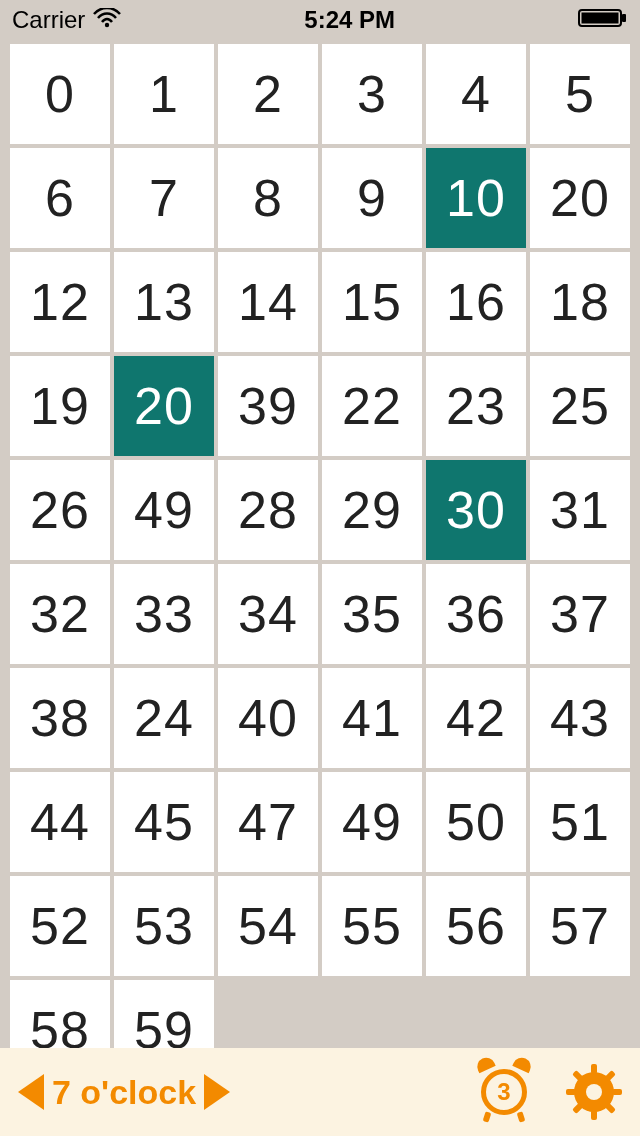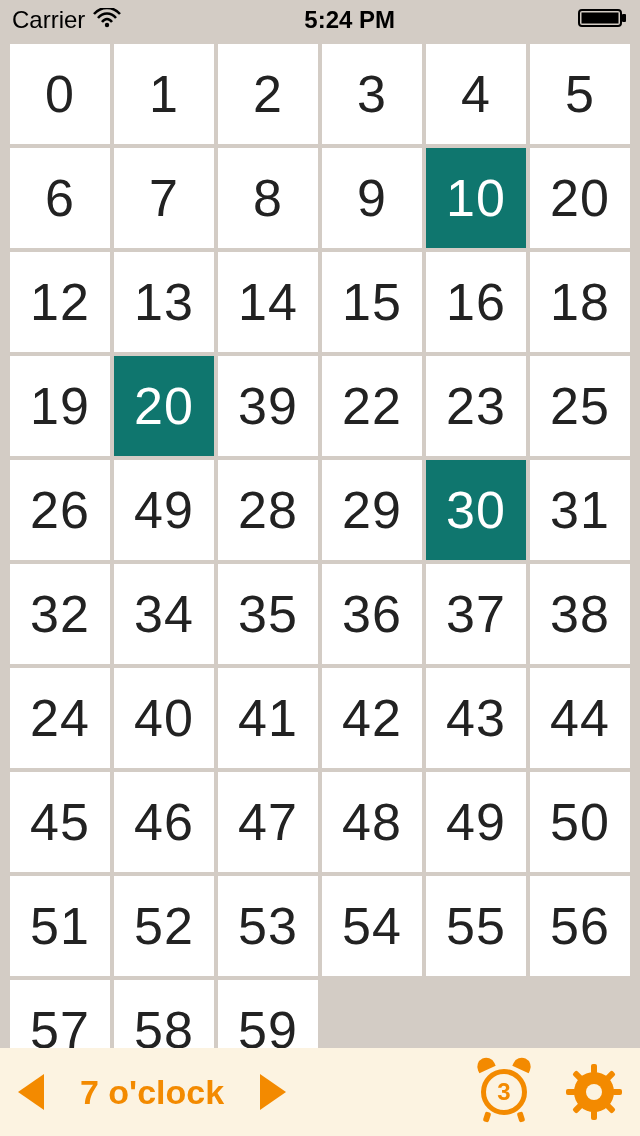"33" div.cell { html: none -> <div>33</div> }
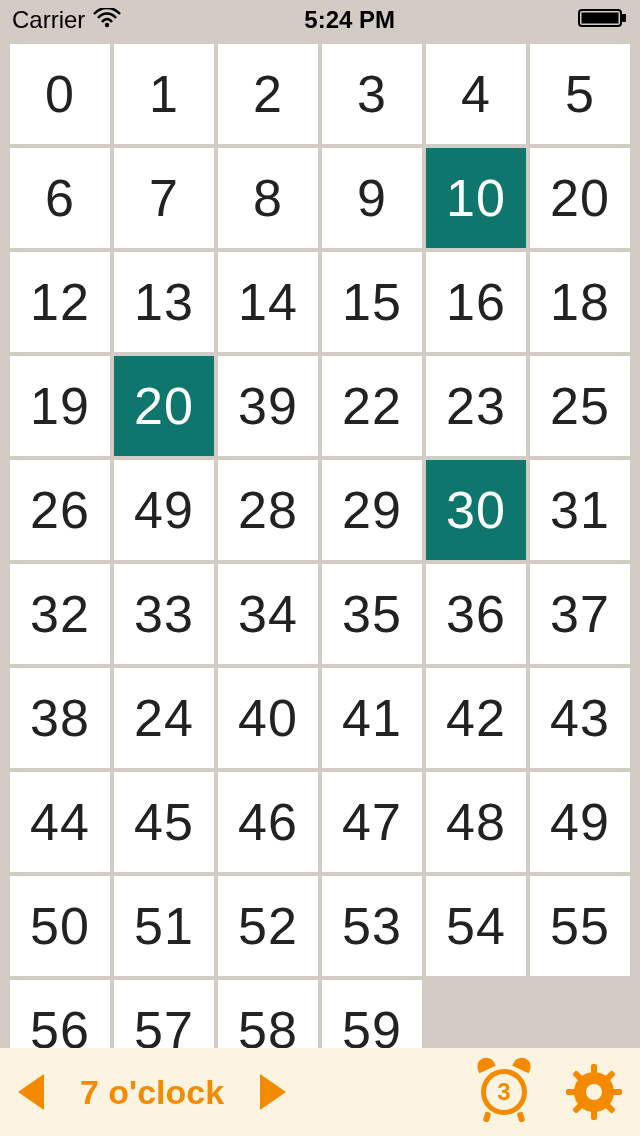"46" div.cell { html: <div>46</div> -> none }
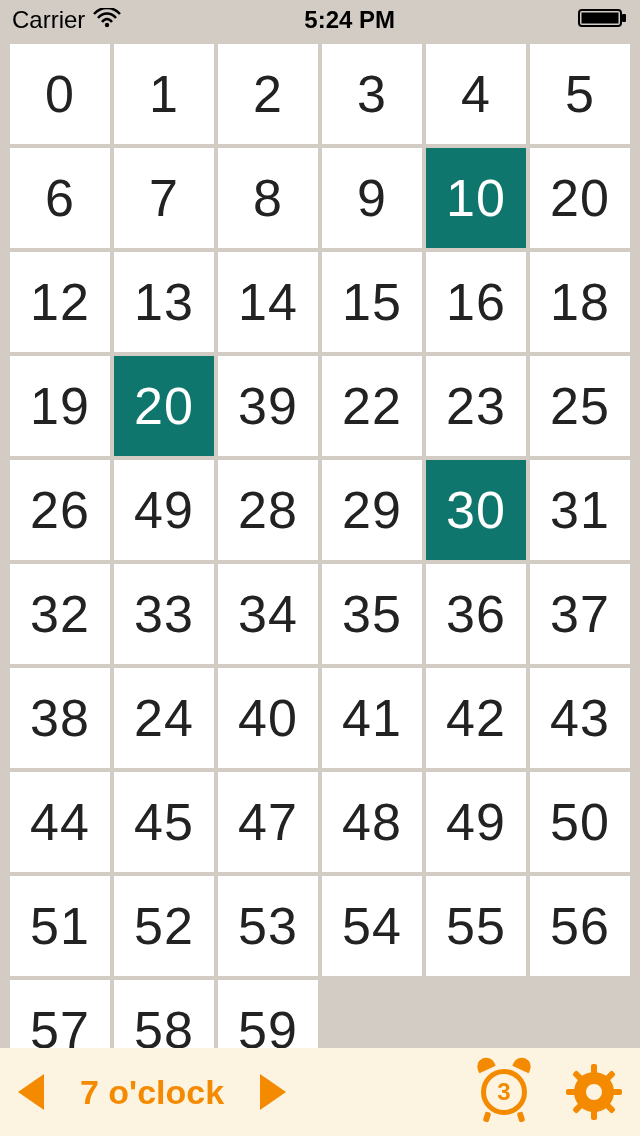"48" div.cell { html: <div>48</div> -> none }
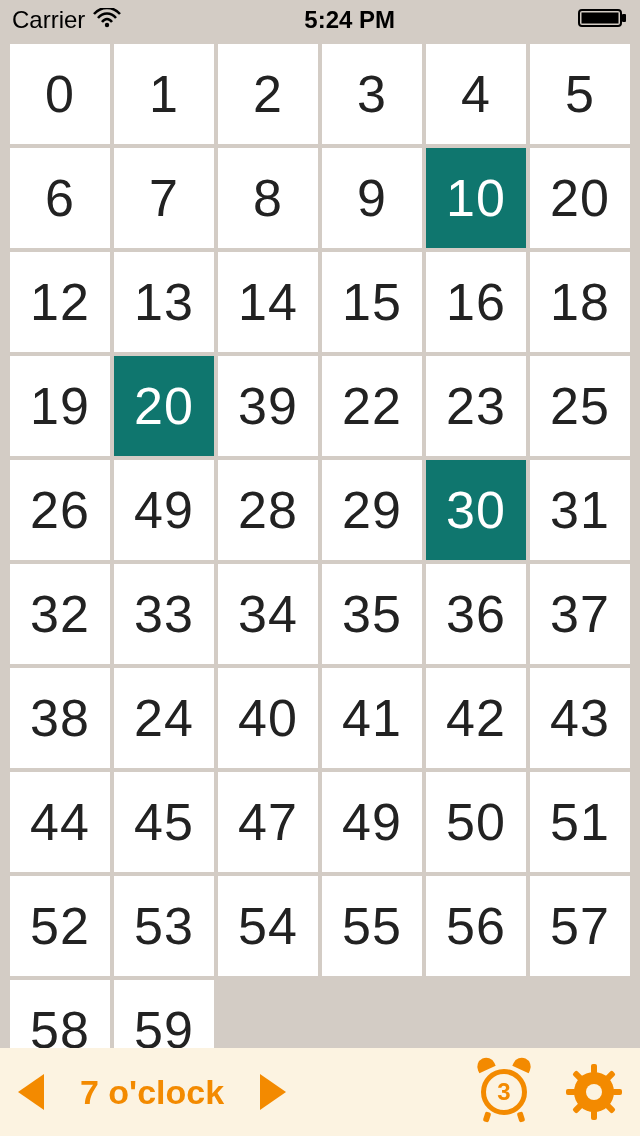"7 o'clock" .tb-left { gap: 28px -> none }
